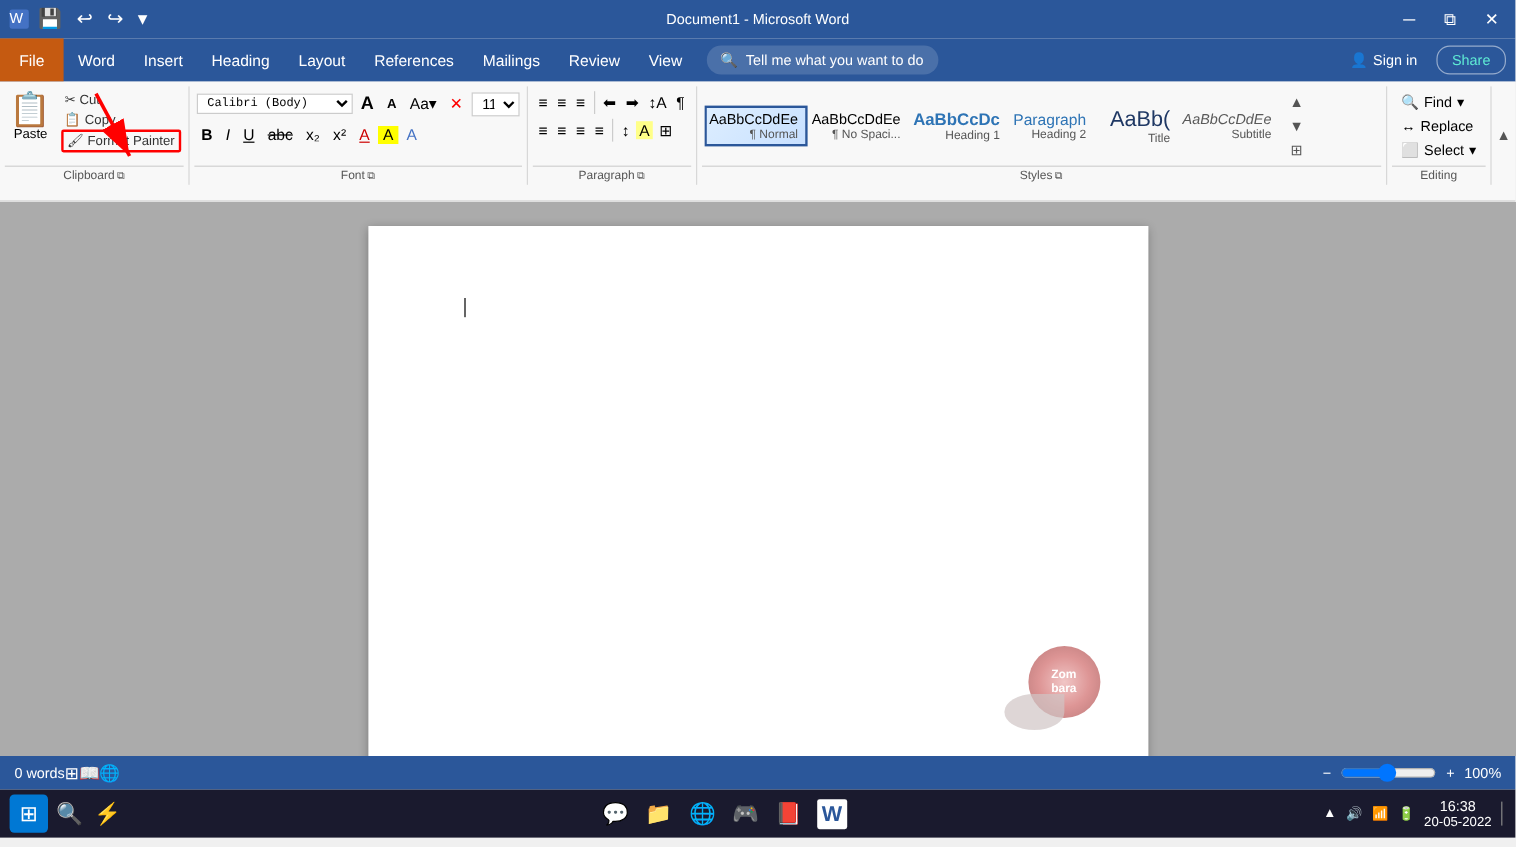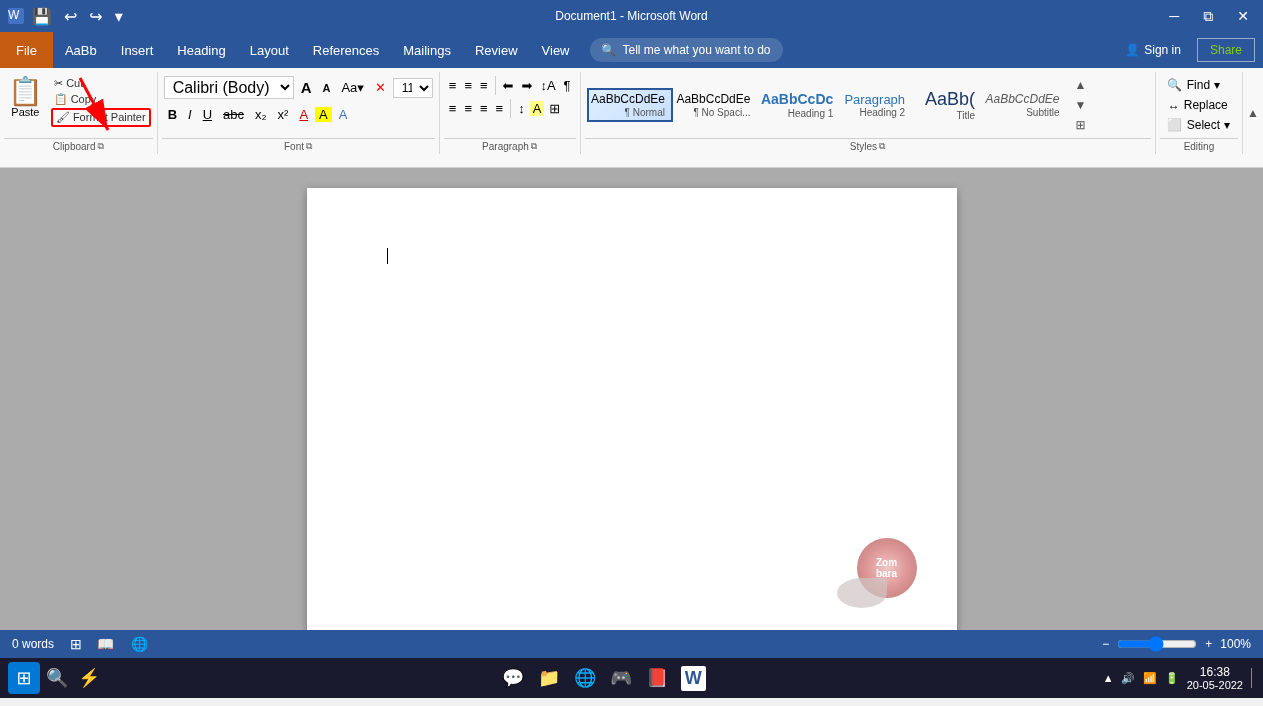"AaBb" div.menu-item { text: AaBb -> Word }
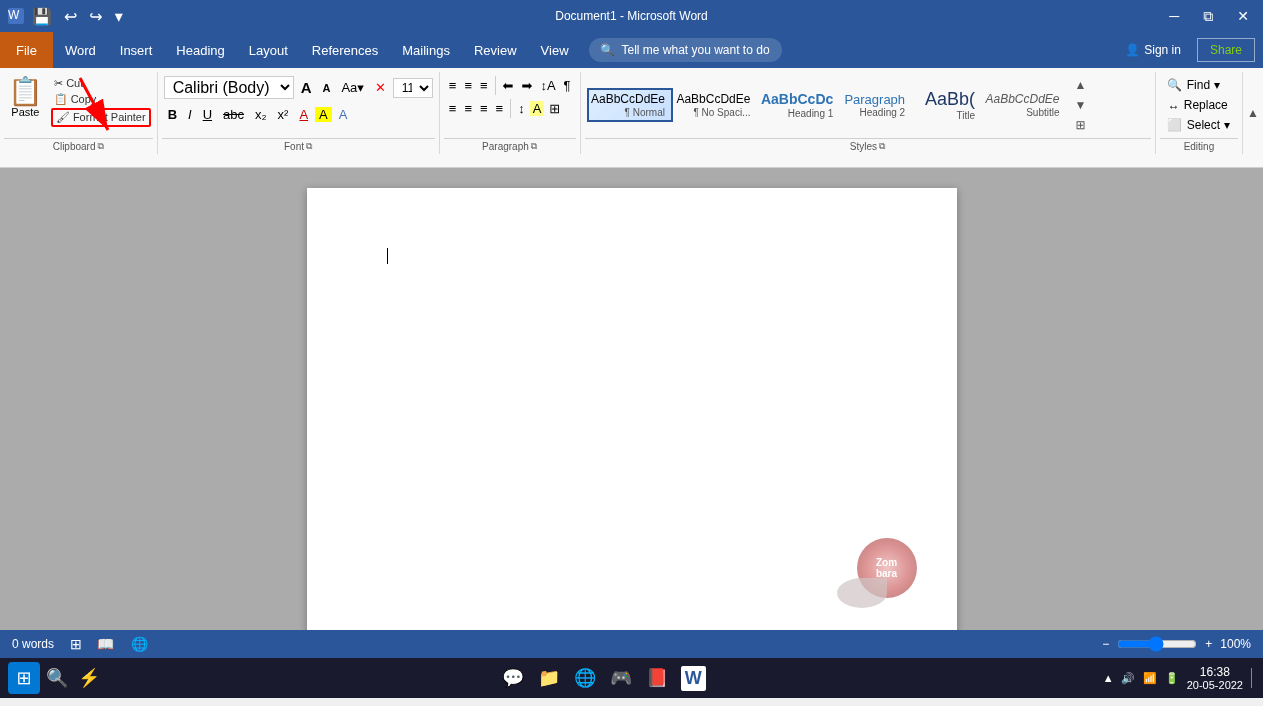"Share" .share-btn { border-radius: 0 -> 11px; color: #84cc16 -> #5eead4 }
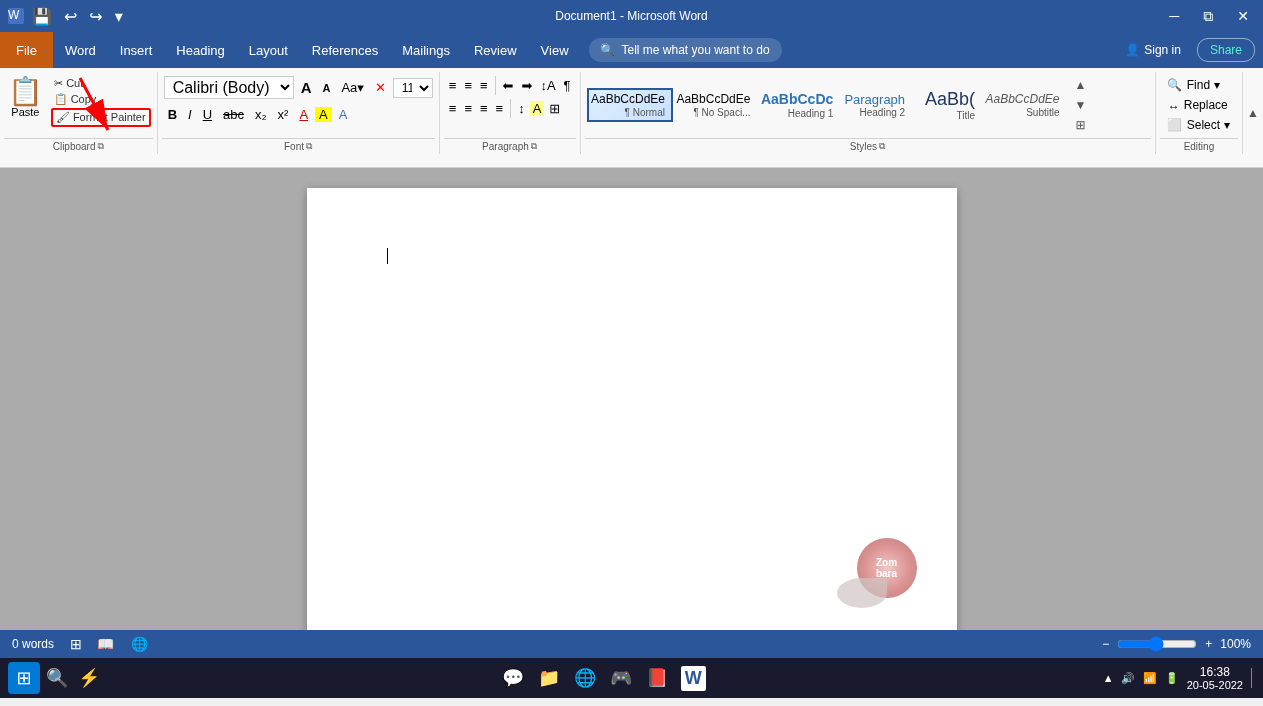"Calibri (Body)" .font-select { font-family: none -> Liberation Mono, monospace; font-size: 16px -> 10px }
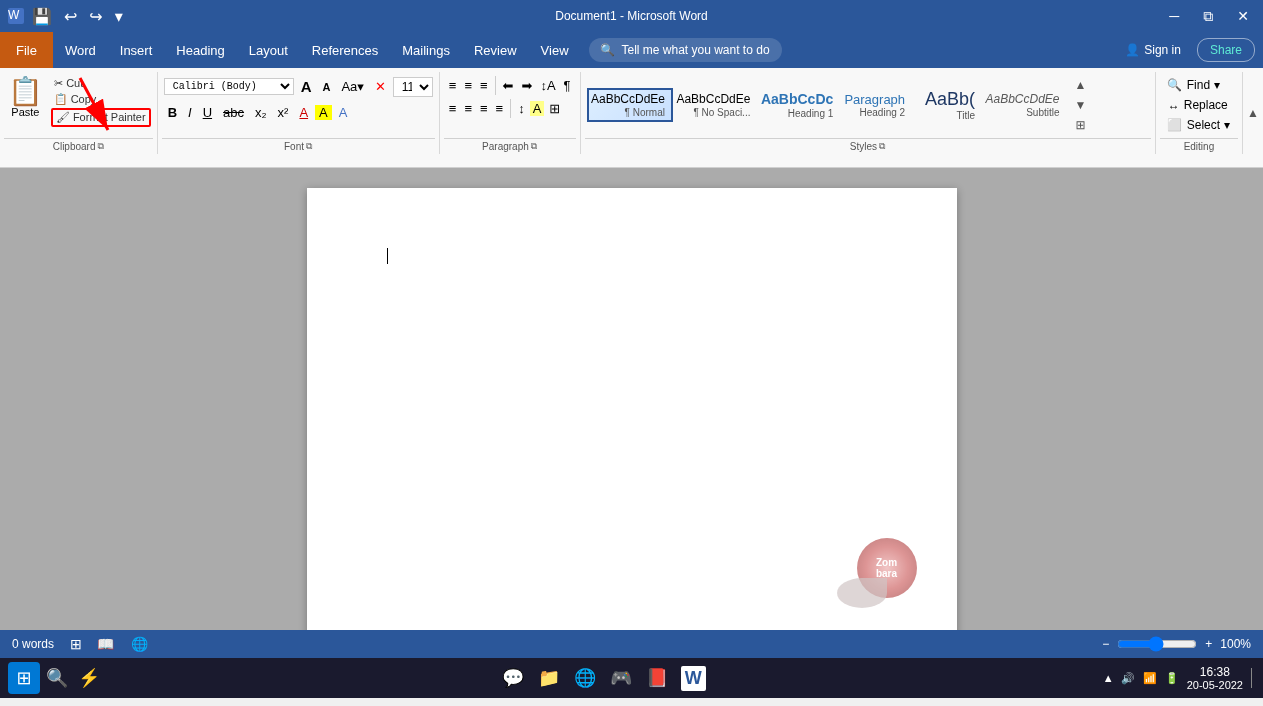"0 words" .status-left { gap: 16px -> none }
